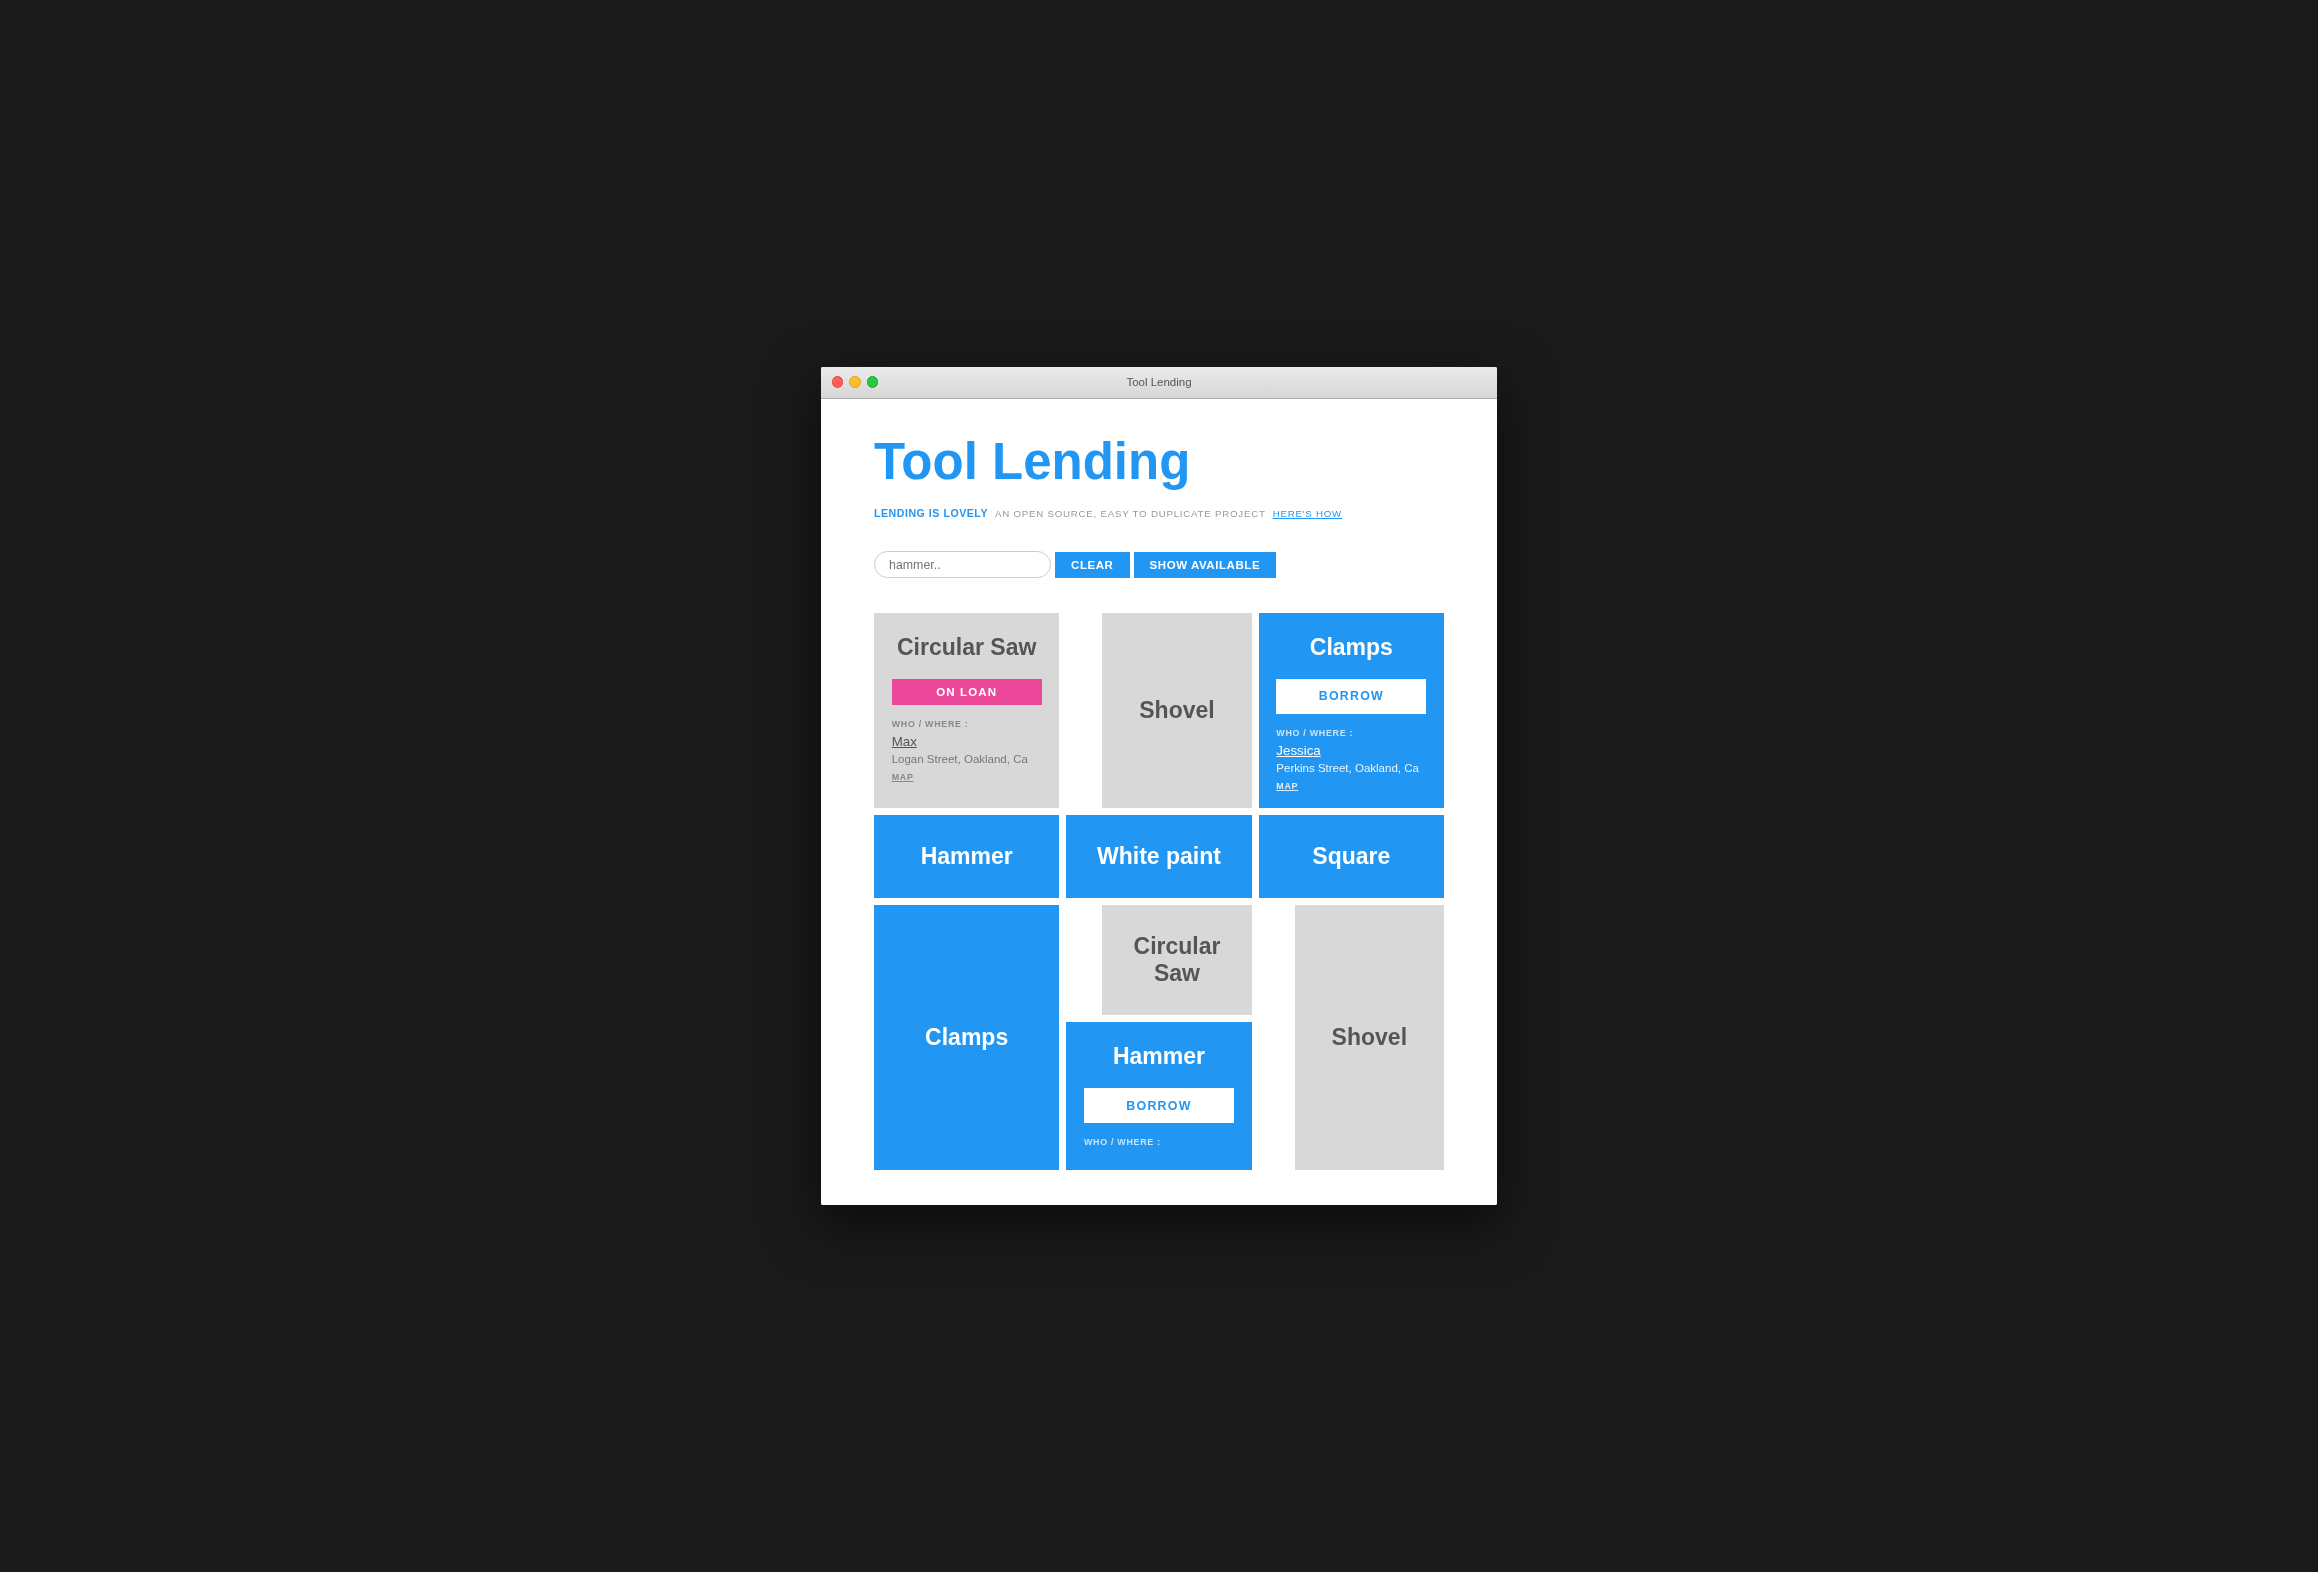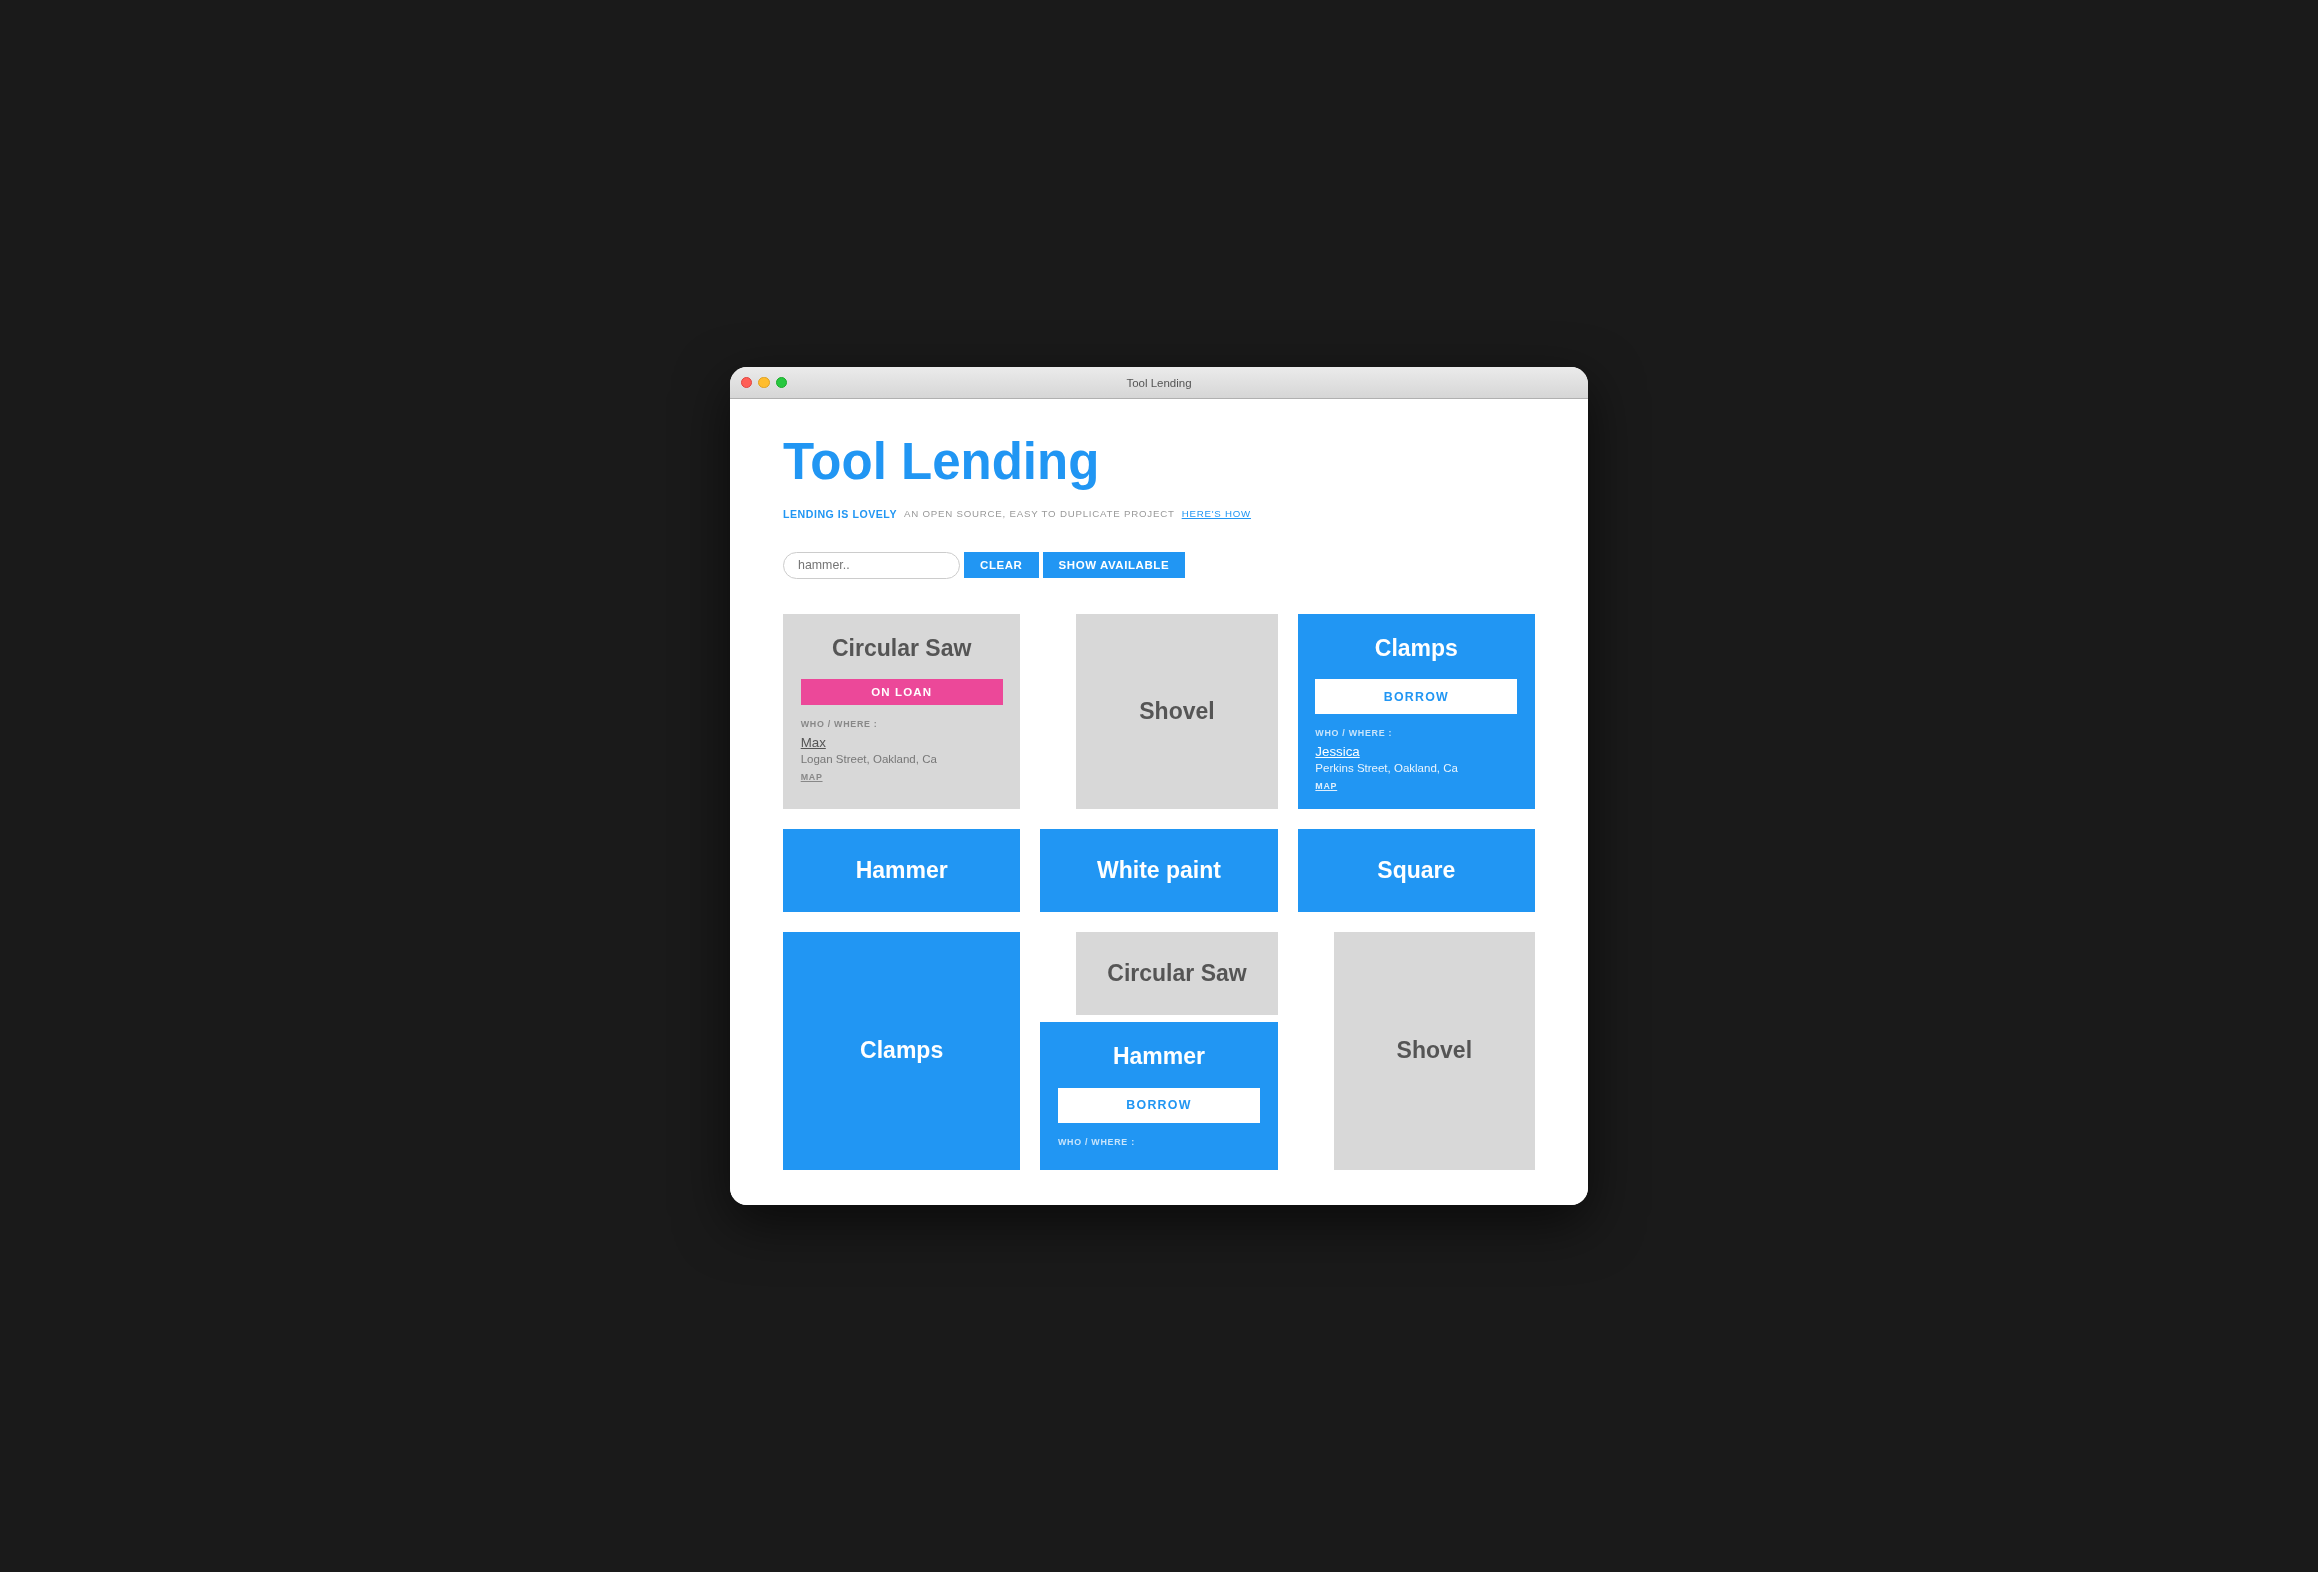"Tool Lending" .window { border-radius: 17px -> 2px; width: 858px -> 676px }
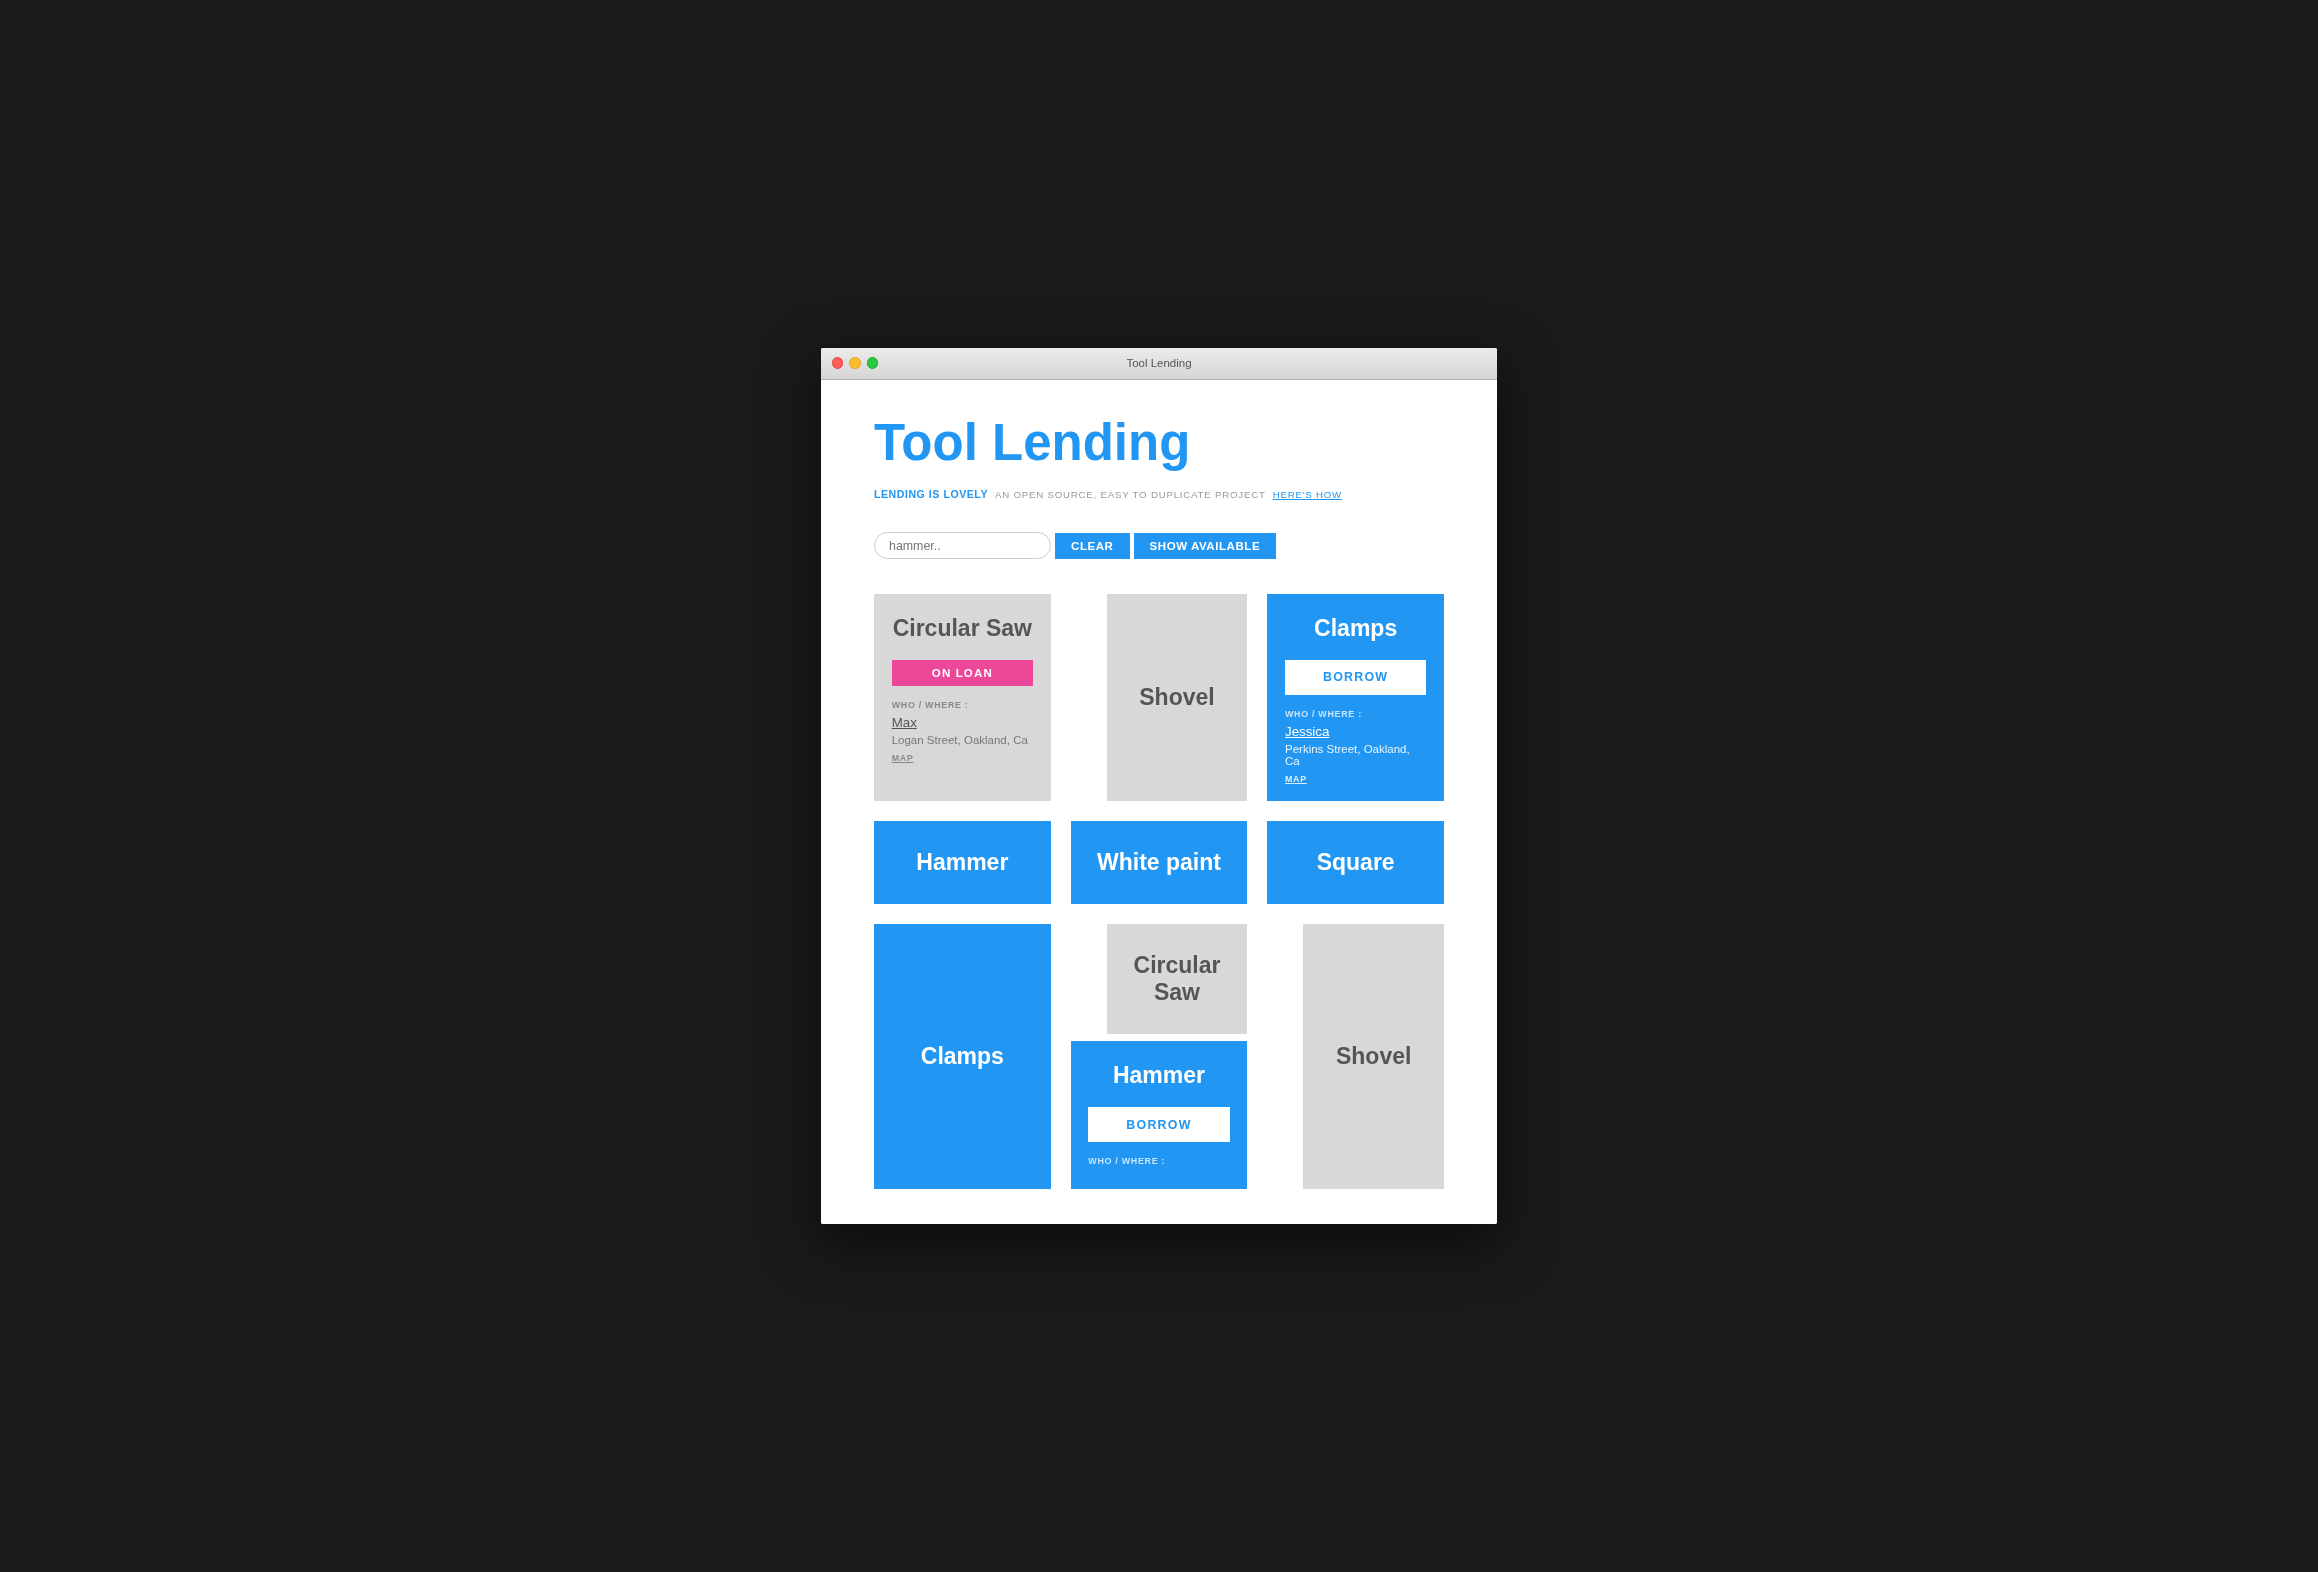"Circular Saw" .grid { gap: 20px -> 7px }
